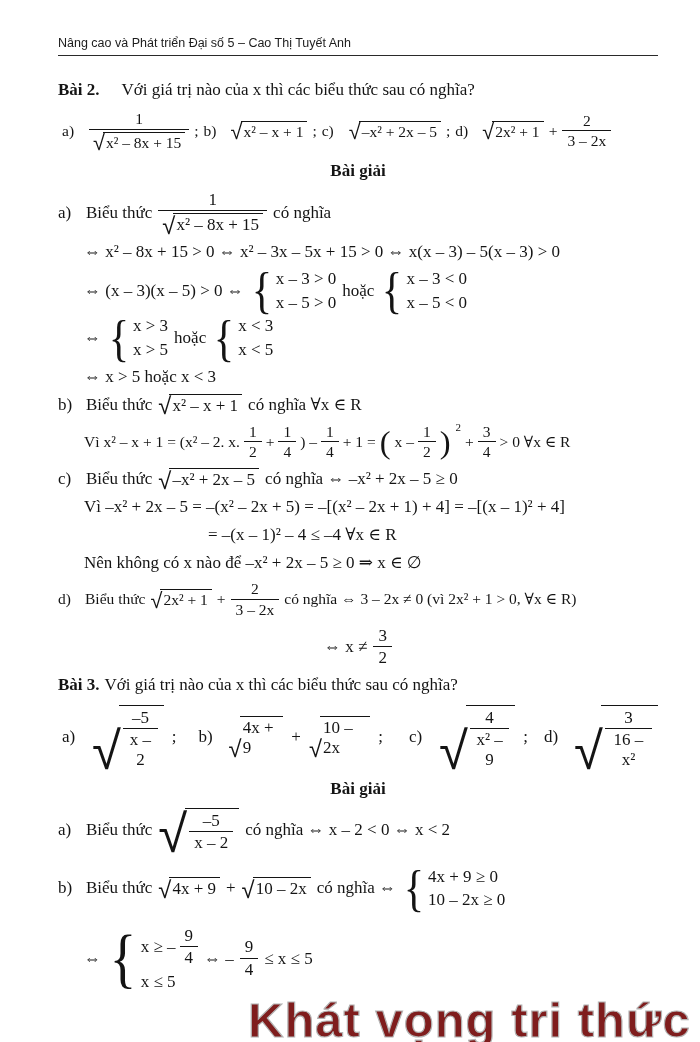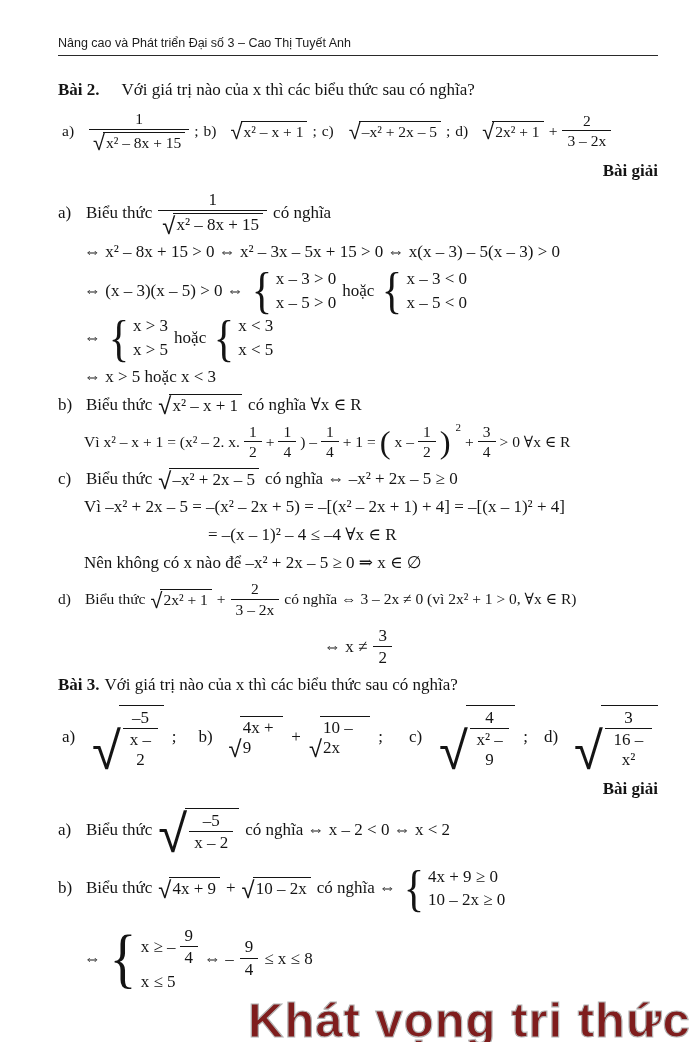"Nâng cao và Phát triển" div.header { text: 3 -> 5 }
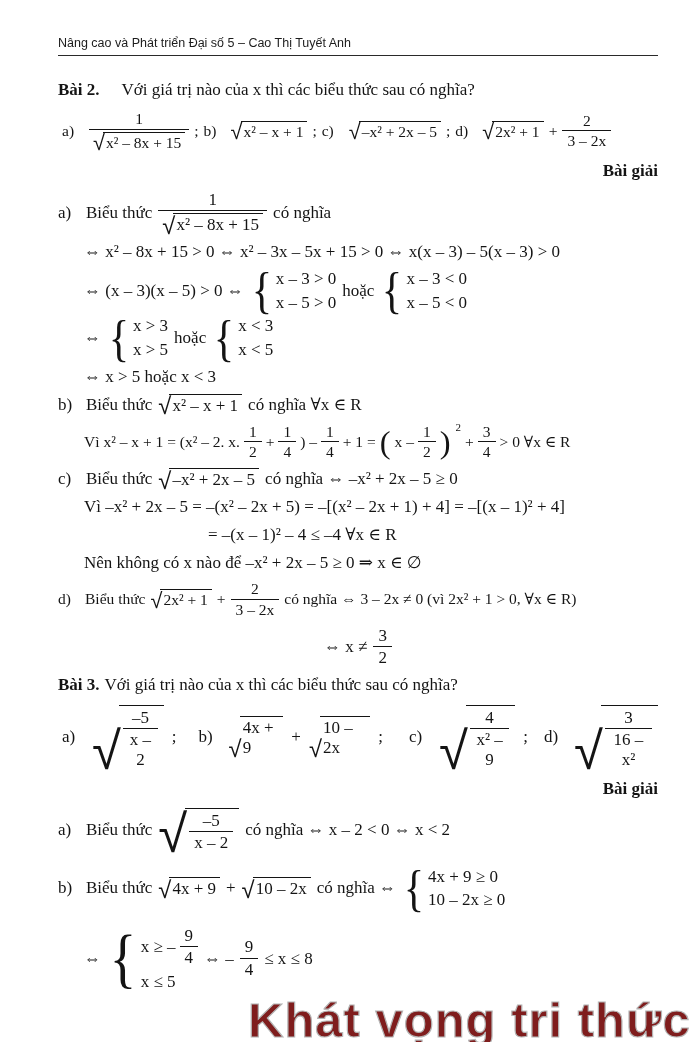"Bài giải" .sol-title { text-align: right -> center }
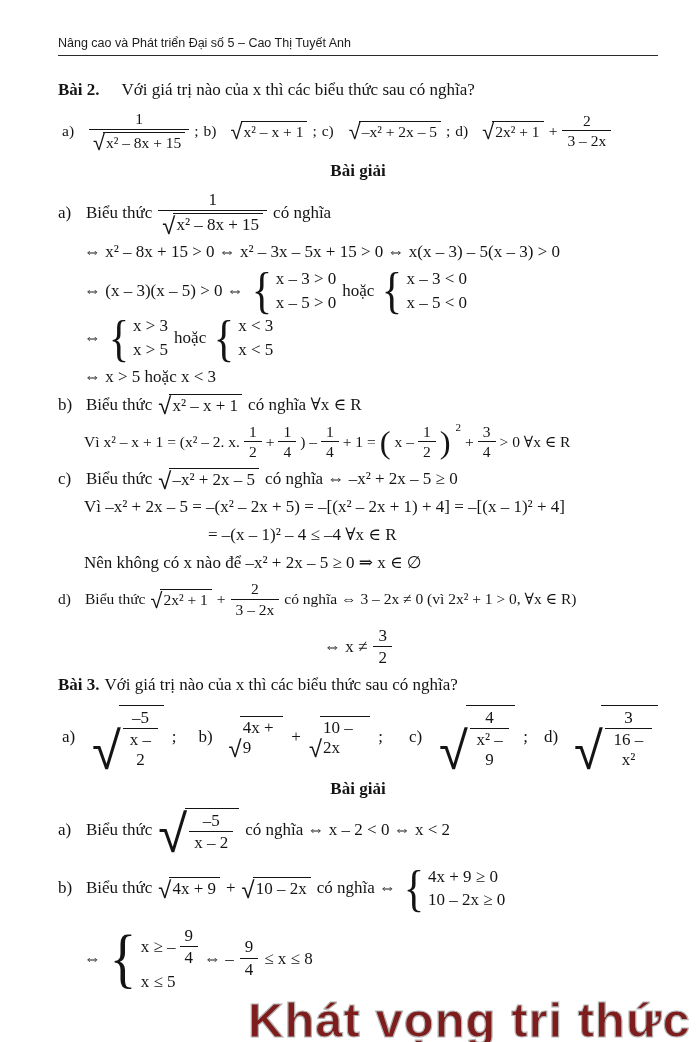"≤ x ≤ 8" span { text: 8 -> 5 }
